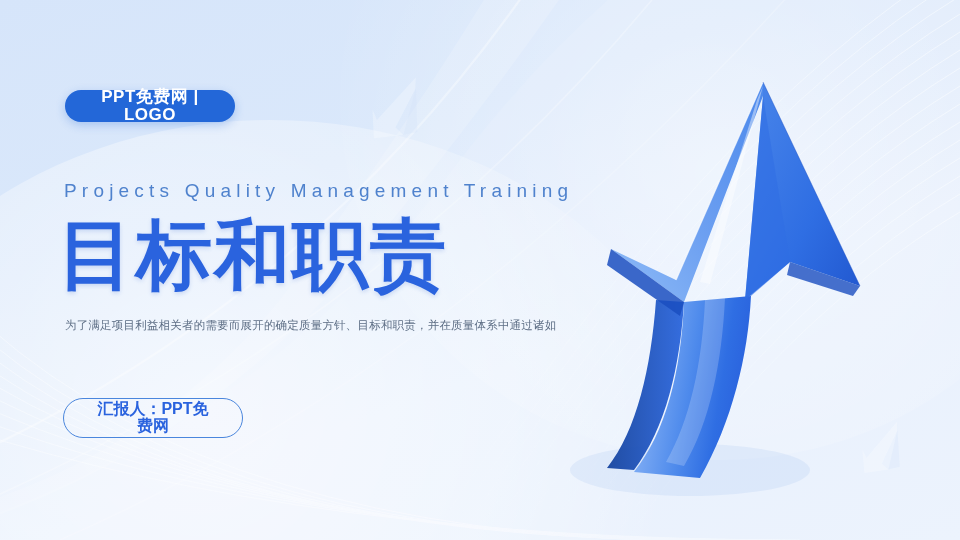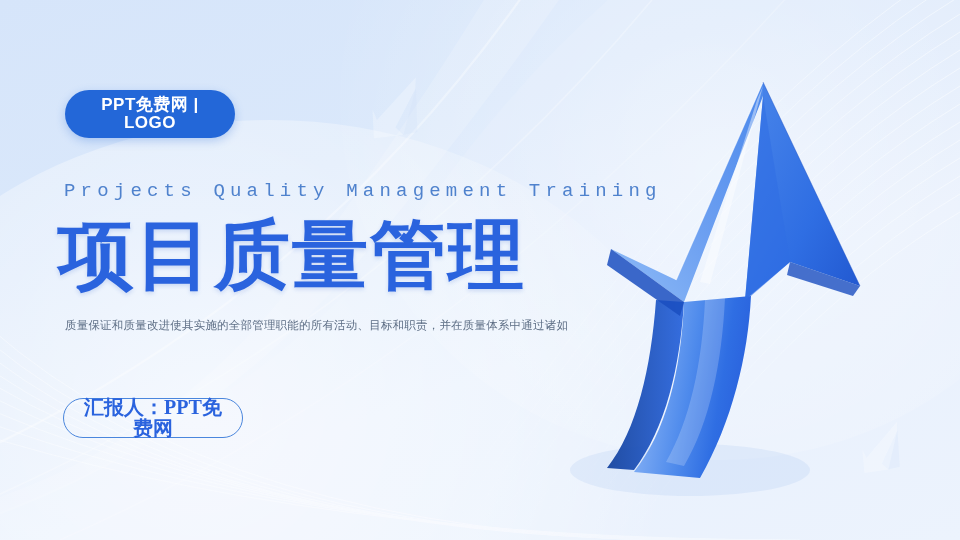"PPT免费网 |" .logo-pill { height: 48px -> 32px }
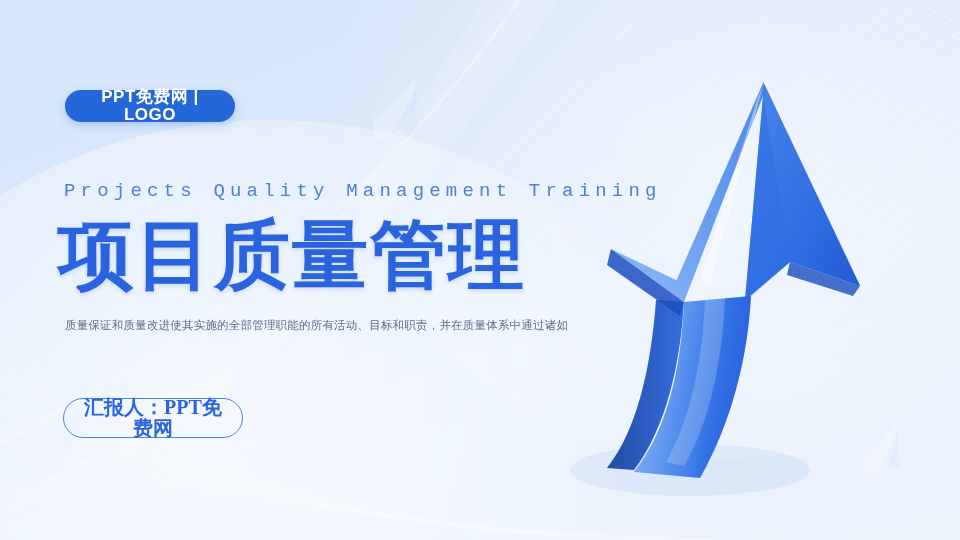"Projects Quality Management Training" .eyebrow { font-family: Liberation Mono, monospace -> none }
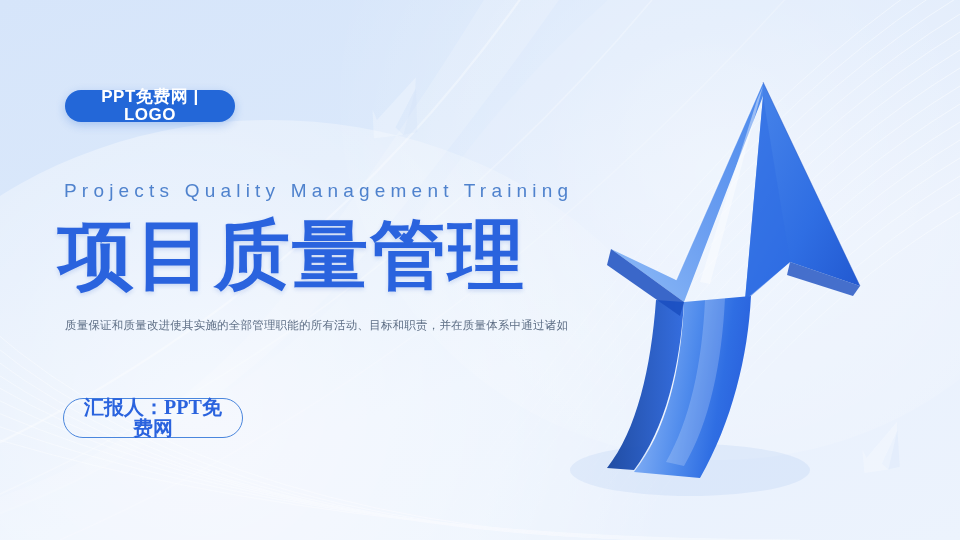"项目质量管理" div.main-title { text: 项目质量管理 -> 目标和职责 }
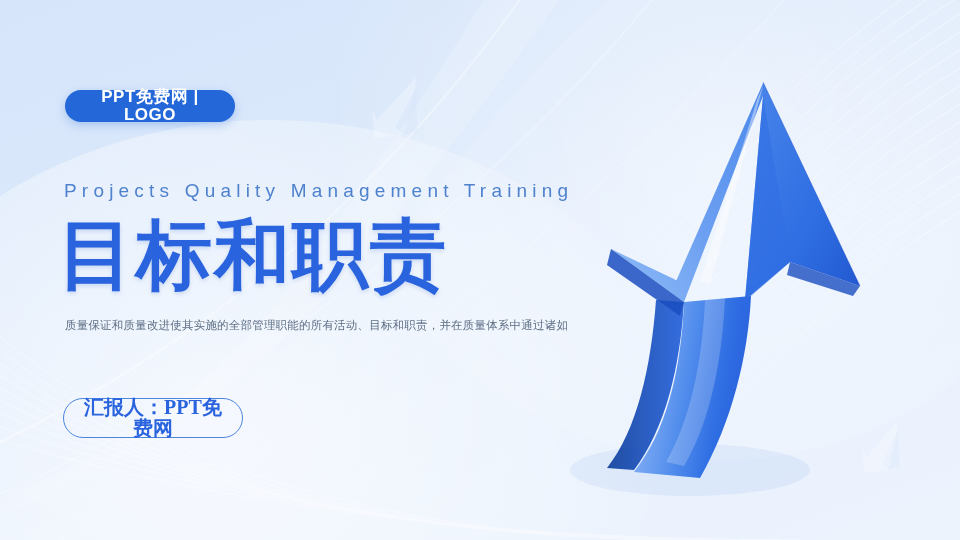"质量保证和质量改进使其实施的全部管理职能的所有活动、目标和职责，并在质量体系中通" span.line { text: 质量保证和质量改进使其实施的全部管理职能的所有活动 -> 为了满足项目利益相关者的需要而展开的确定质量方针 }
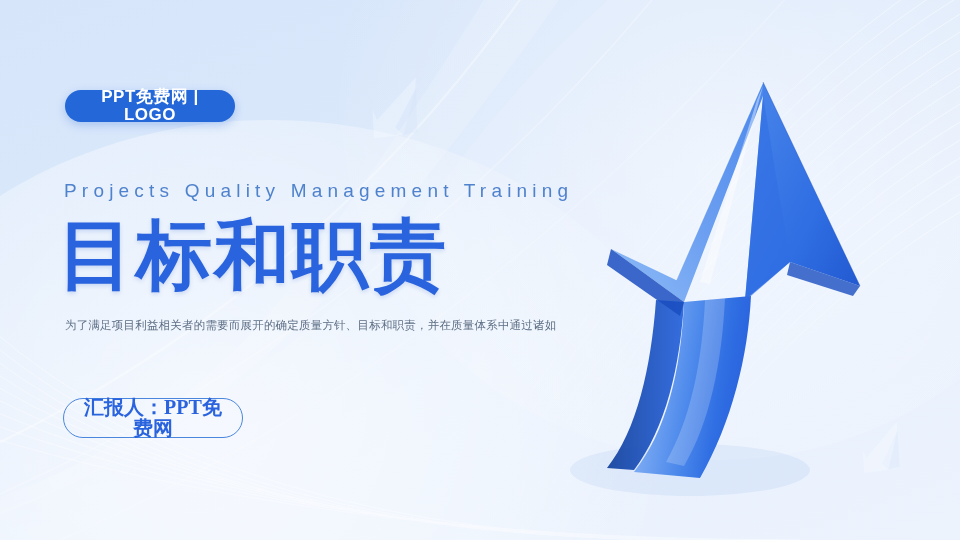"汇报人：PPT免" .meta-pill .meta-text { font-family: Liberation Serif, serif -> none; font-size: 20px -> 16px }
